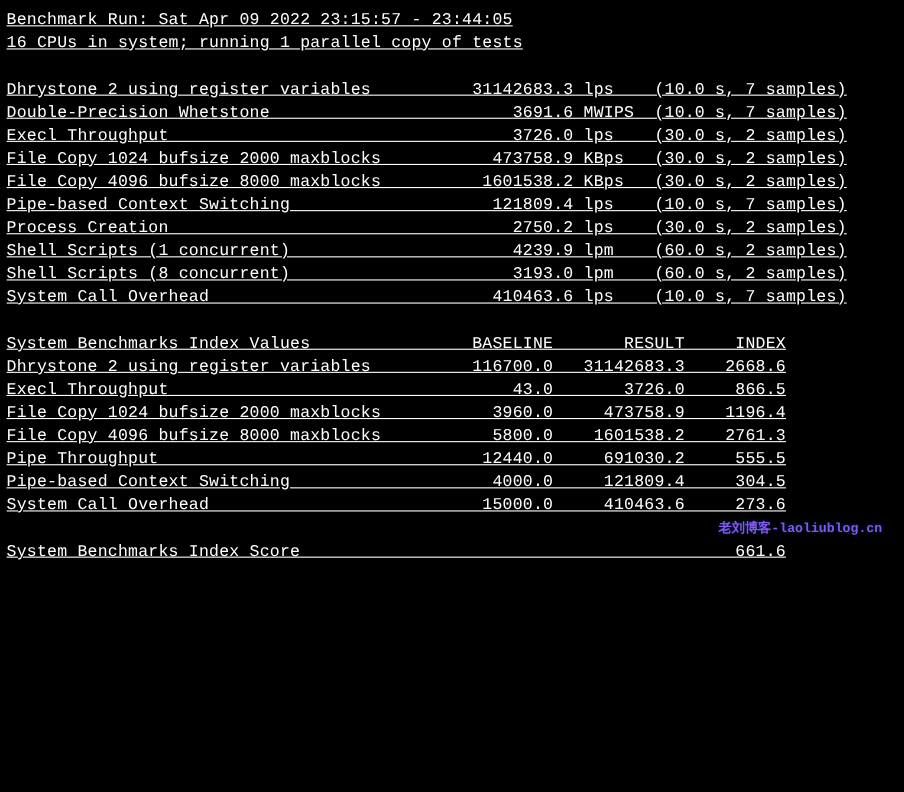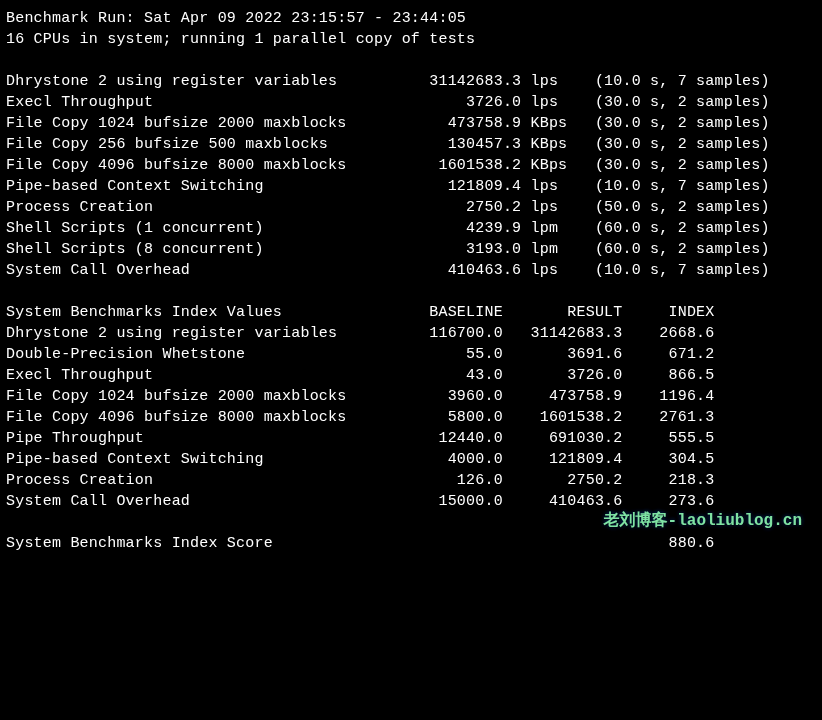"Benchmark Run: Sat Apr 09" .line { text-decoration: none -> underline }
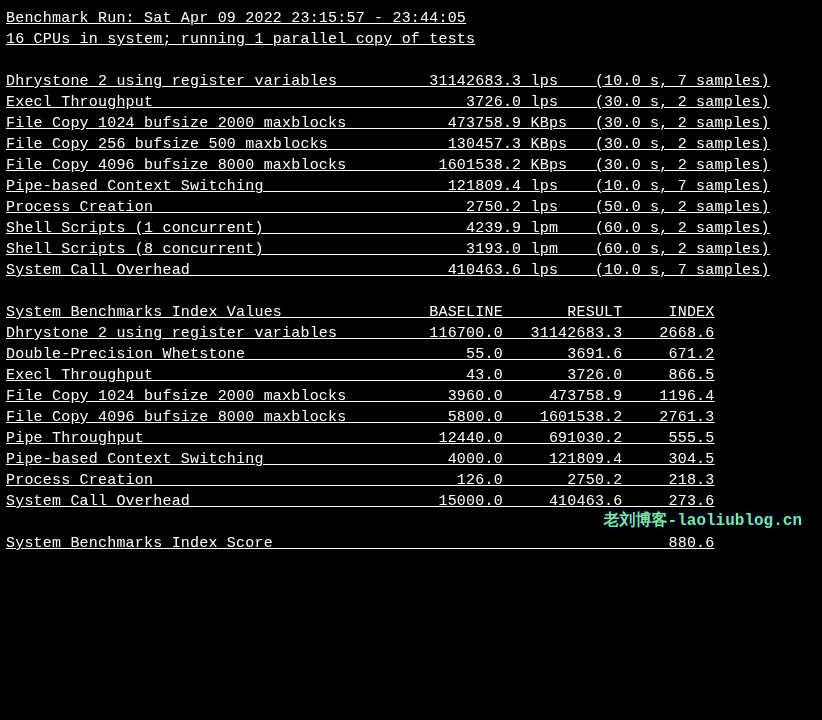"Double-Precision Whetstone 3691.6 MWIPS" div.line { html: none -> <div>Double-Precision Whetstone 3691.6 MWIPS (10.0 s, 7 samples)</div> }
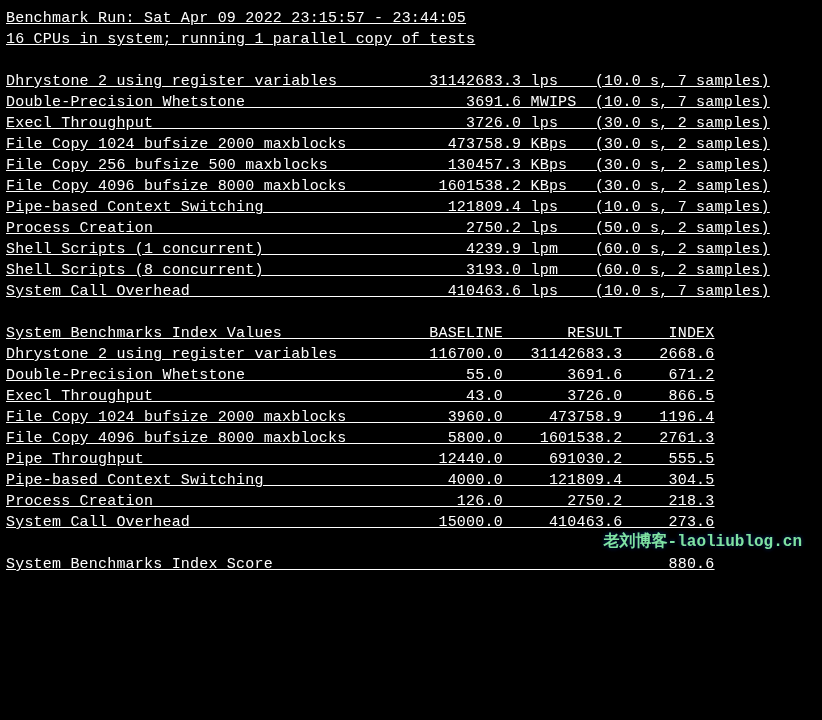"File Copy 256 bufsize 500" div.line { html: <div>File Copy 256 bufsize 500 maxblocks 130457.3 KBps (30.0 s, 2 samples)</div> -> none }
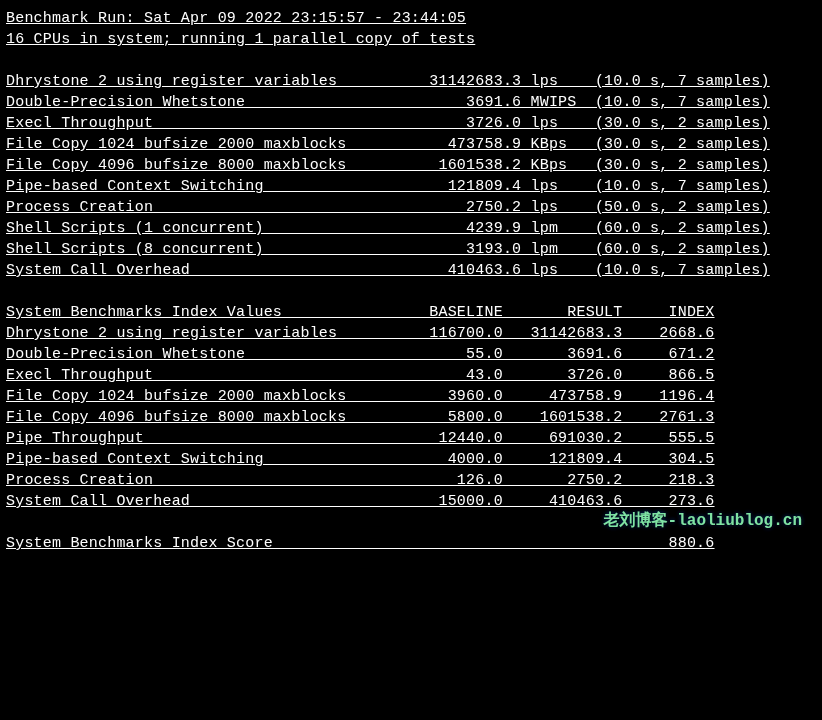"Process Creation 2750.2 lps (50.0" div.line { text: 50.0 -> 30.0 }
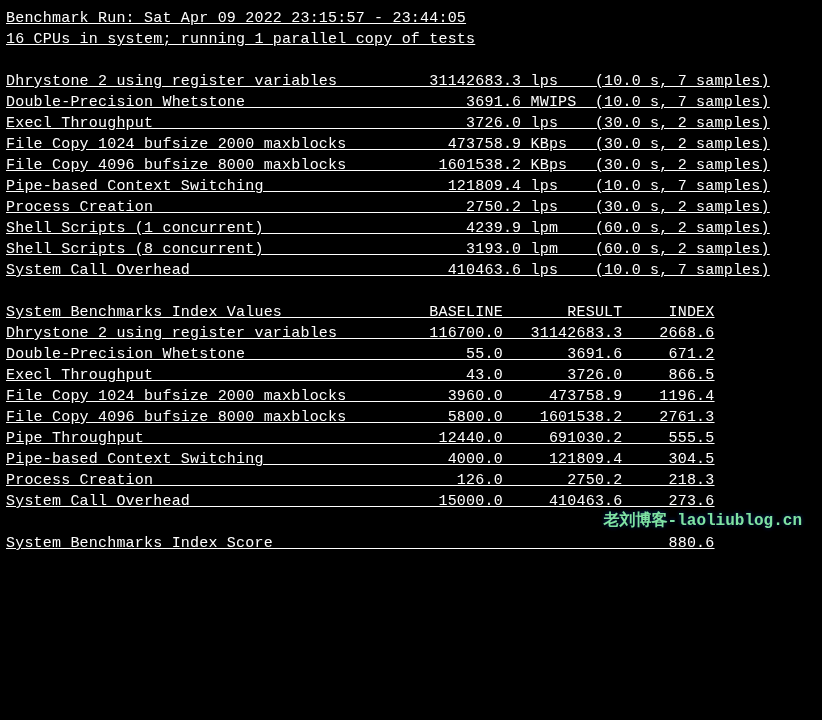"Double-Precision Whetstone 55.0 3691.6" div.line { html: <div>Double-Precision Whetstone 55.0 3691.6 671.2</div> -> none }
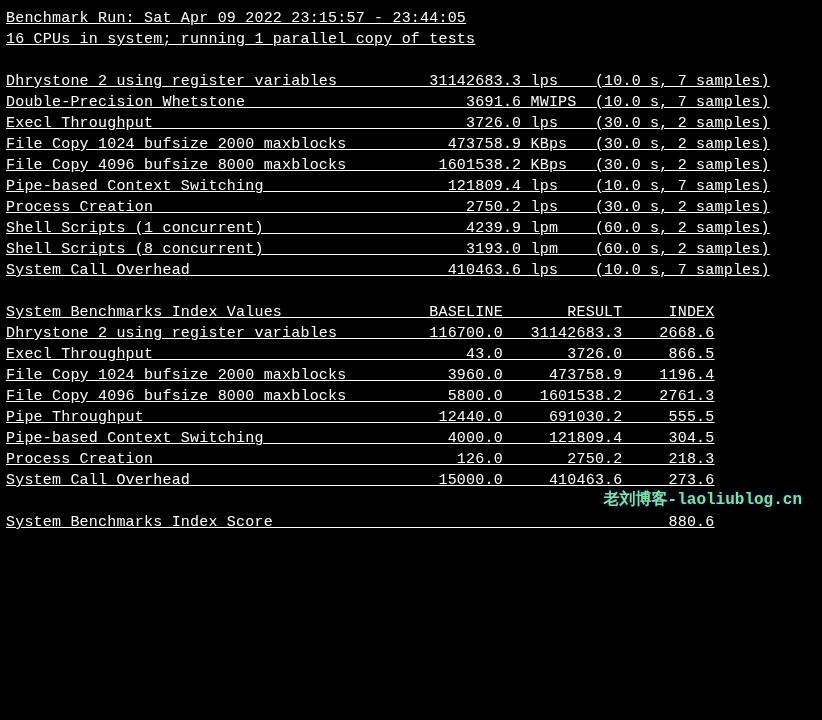"Process Creation 126.0 2750.2 218.3" div.line { html: <div>Process Creation 126.0 2750.2 218.3</div> -> none }
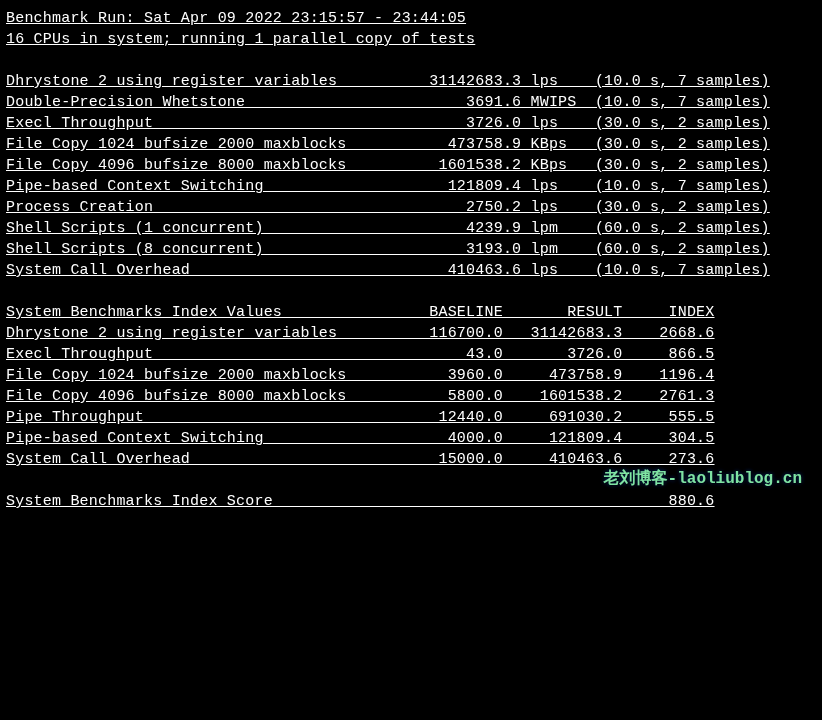"老刘博客-laoliublog.cn" .watermark { color: #86efac -> #8b5cf6; font-size: 16px -> 12px }
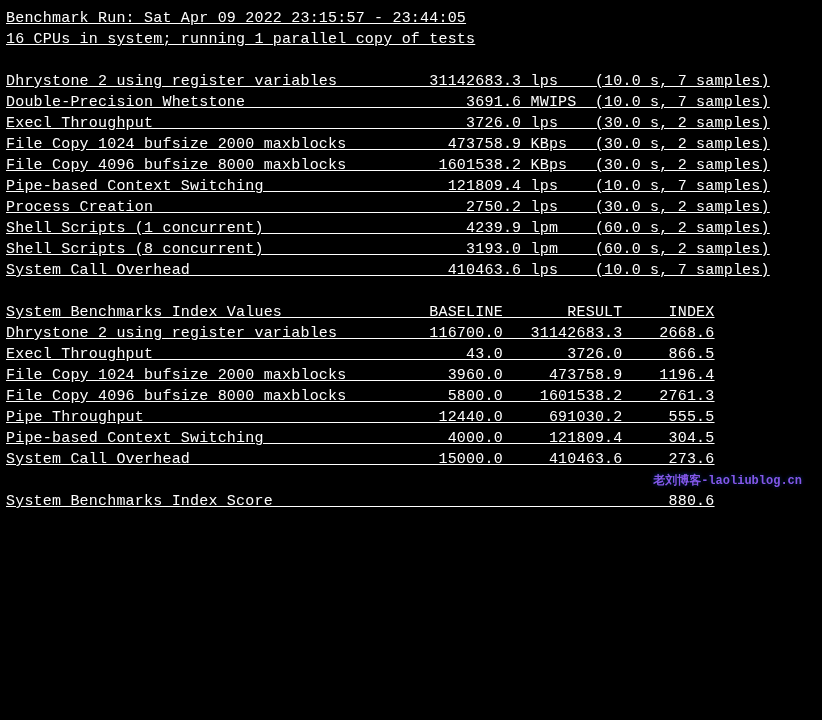"System Benchmarks Index Score 880.6" div.line { text: 880.6 -> 661.6 }
